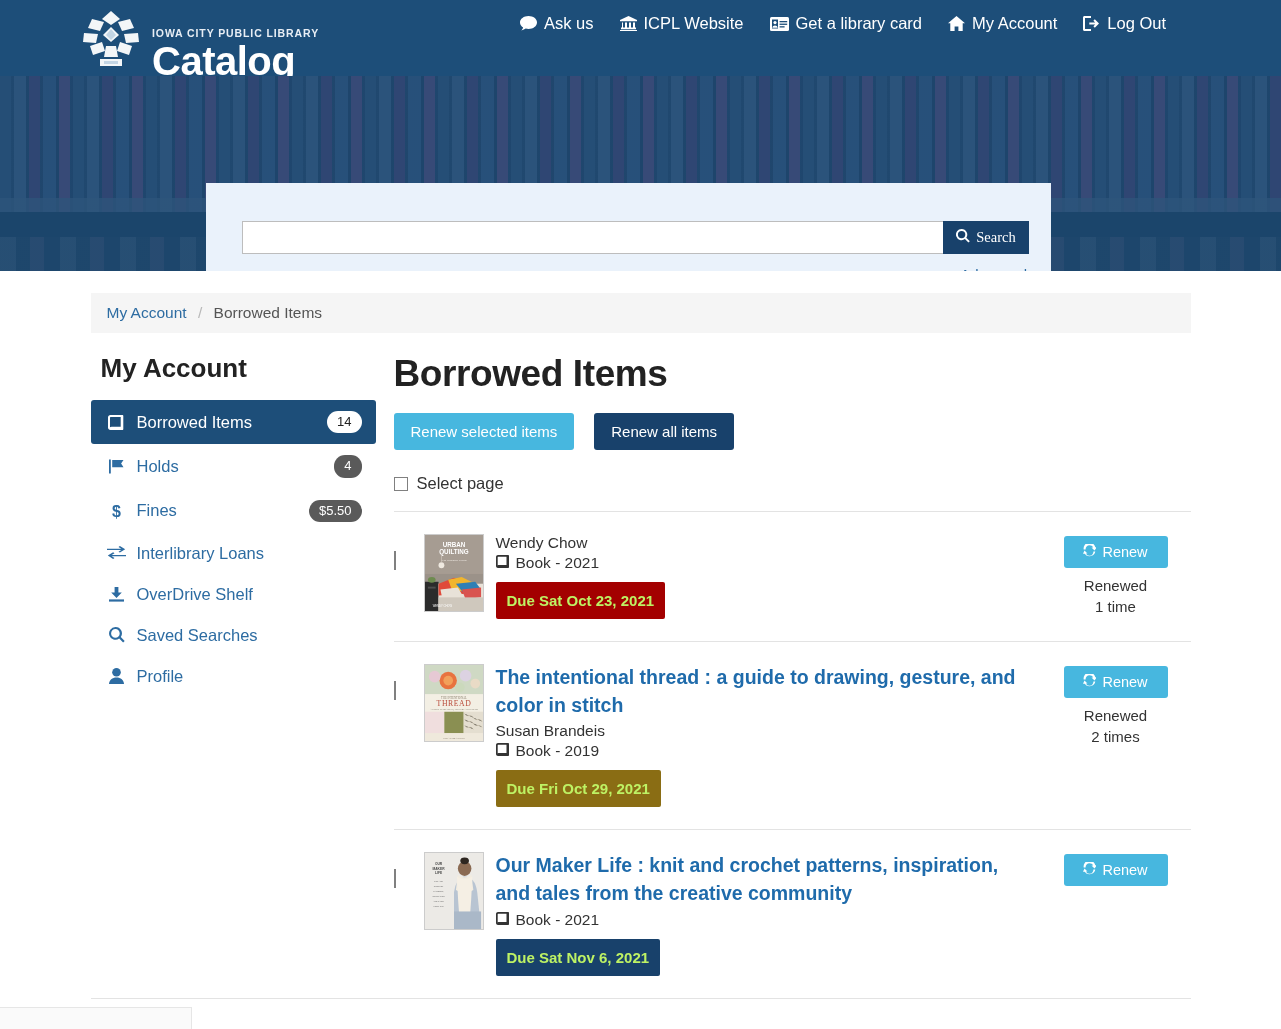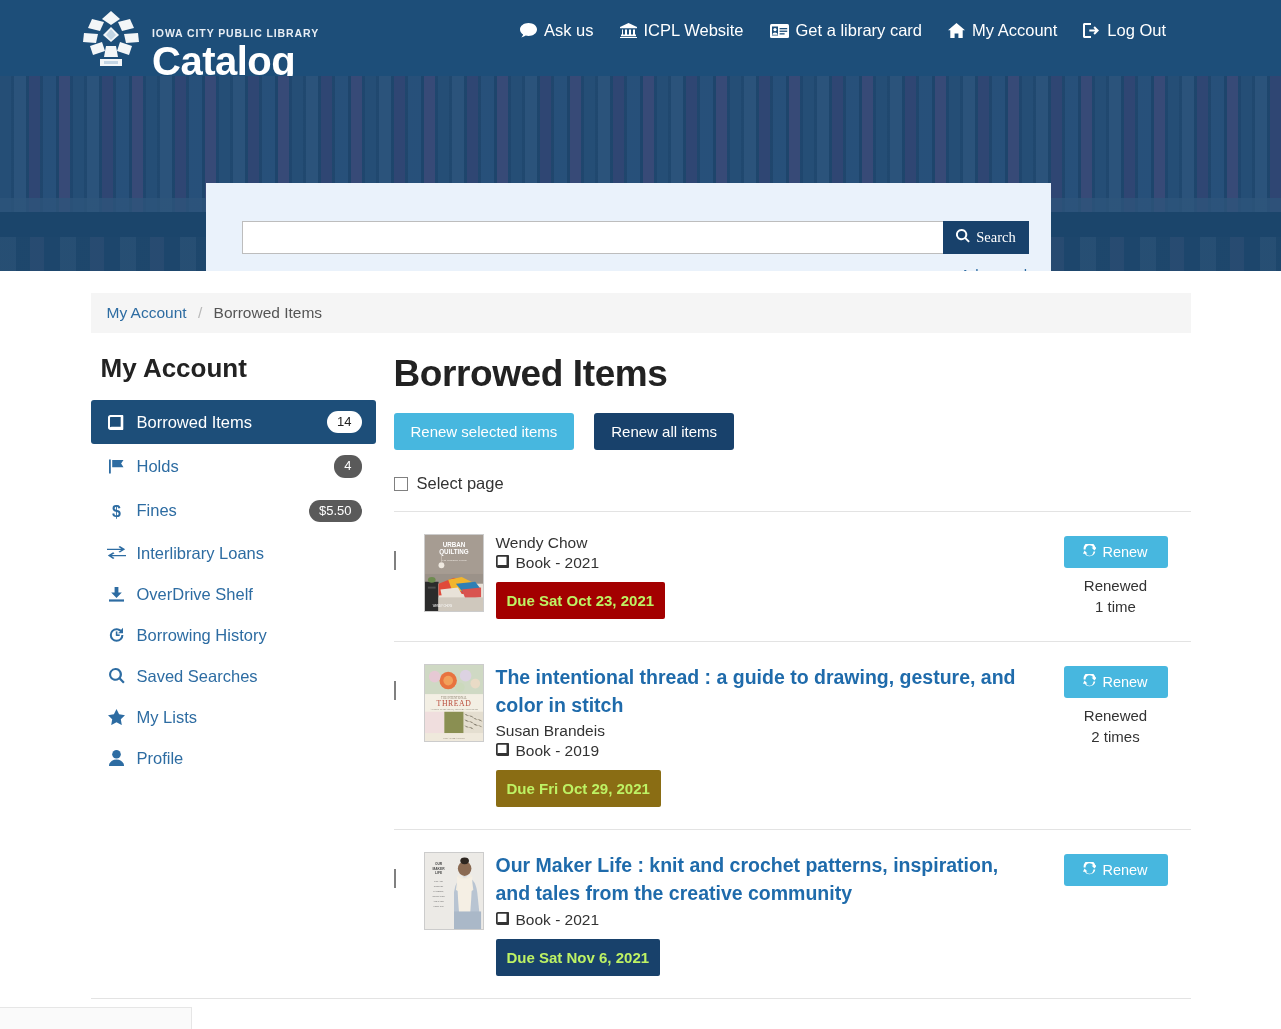"Ask us" .topnav { top: 21px -> 14px }
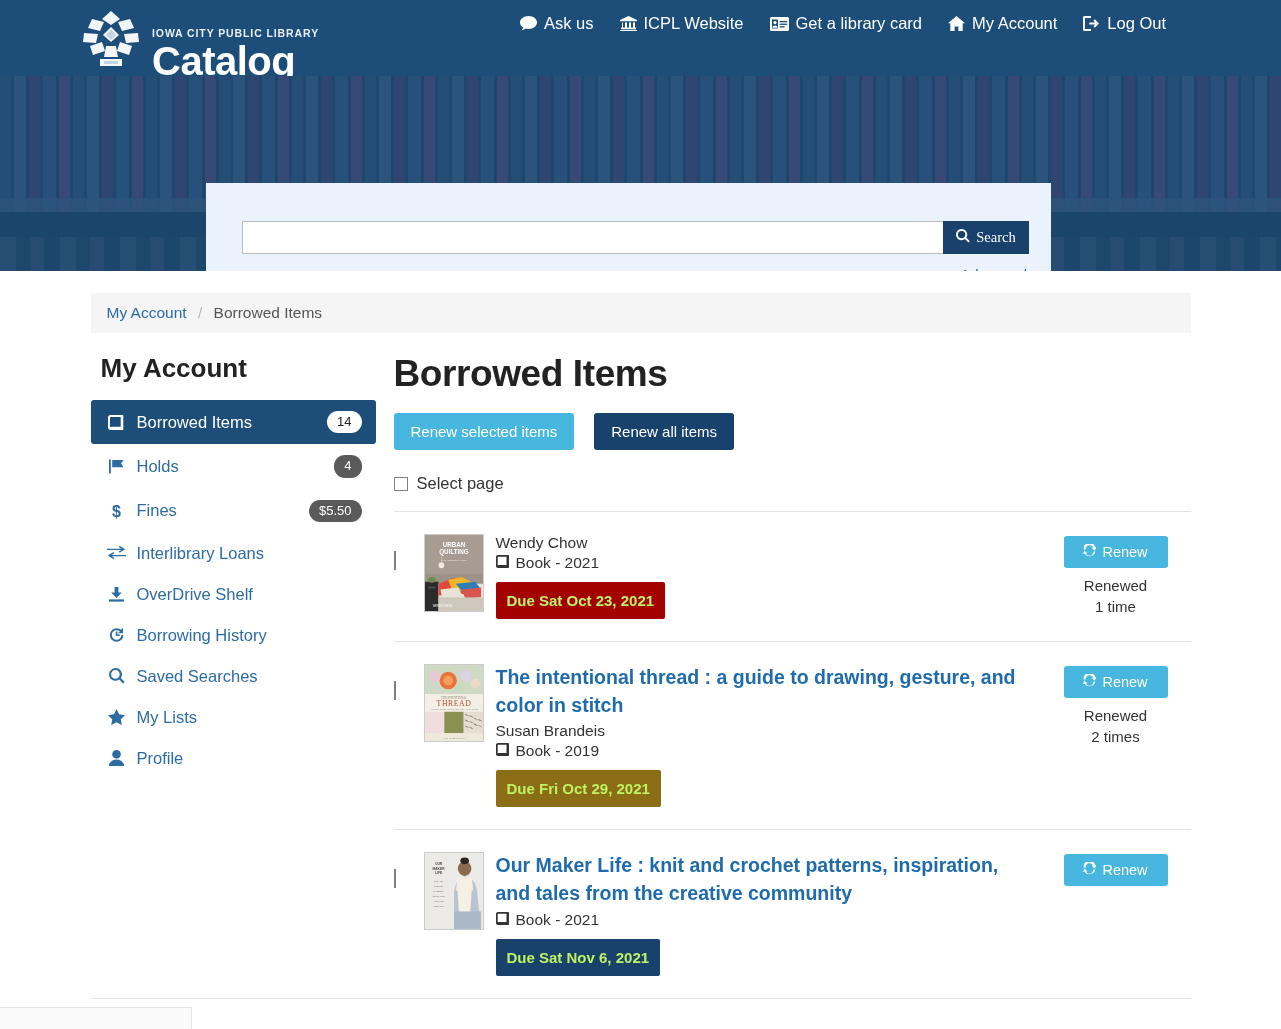"Borrowing History" li { html: <li> <a> <span> <svg> <path></path> <rect></rect> <rect></rect> </svg> </span> <span>Borrowing History</span> </a> </li> -> none }
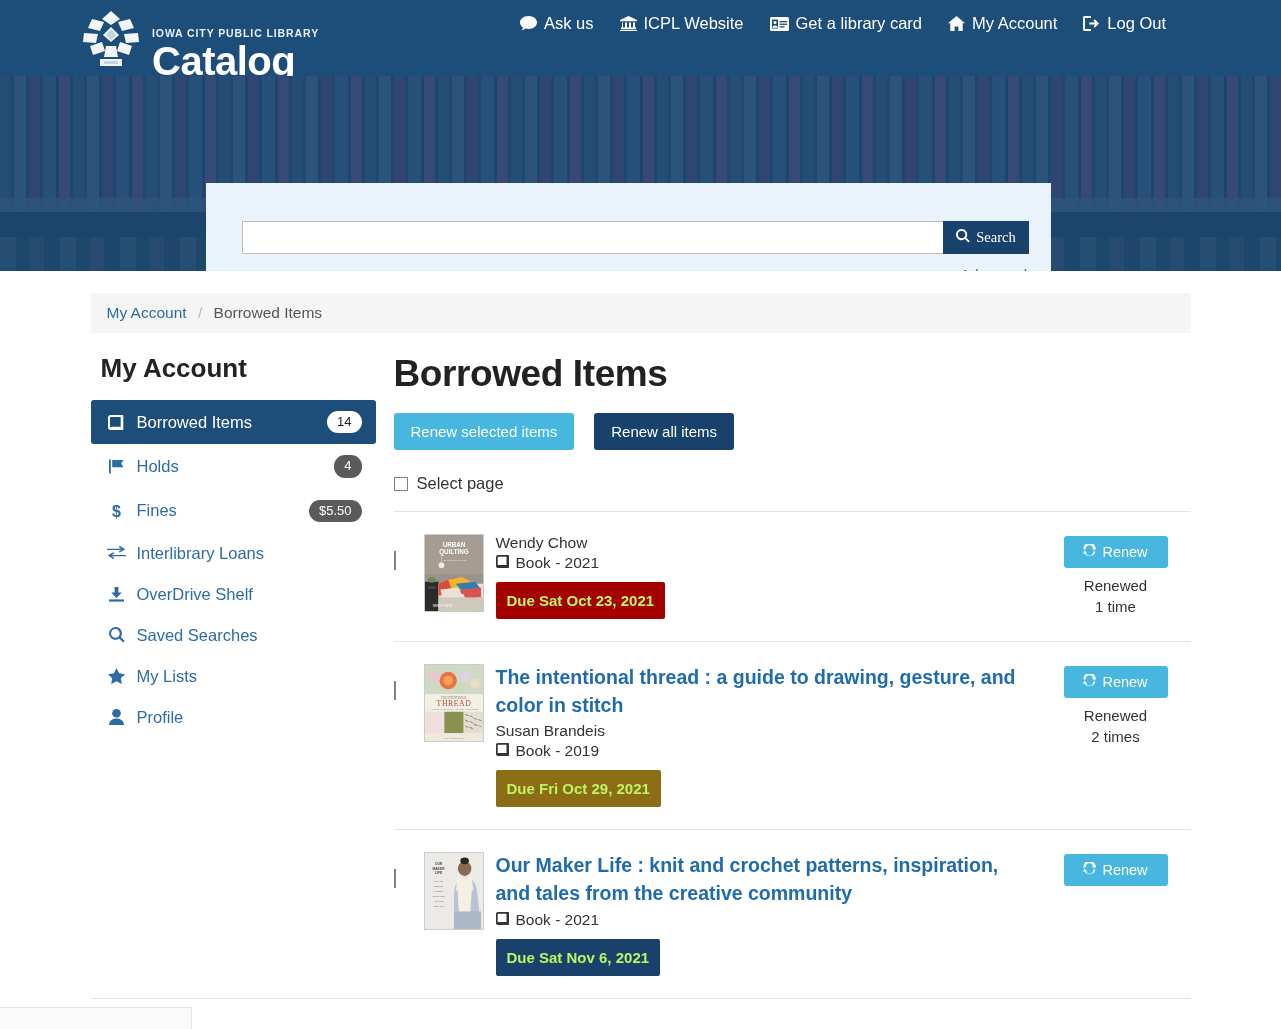"My Lists" li { html: <li> <a> <span> <svg> <path></path> </svg> </span> <span>My Lists</span> </a> </li> -> none }
